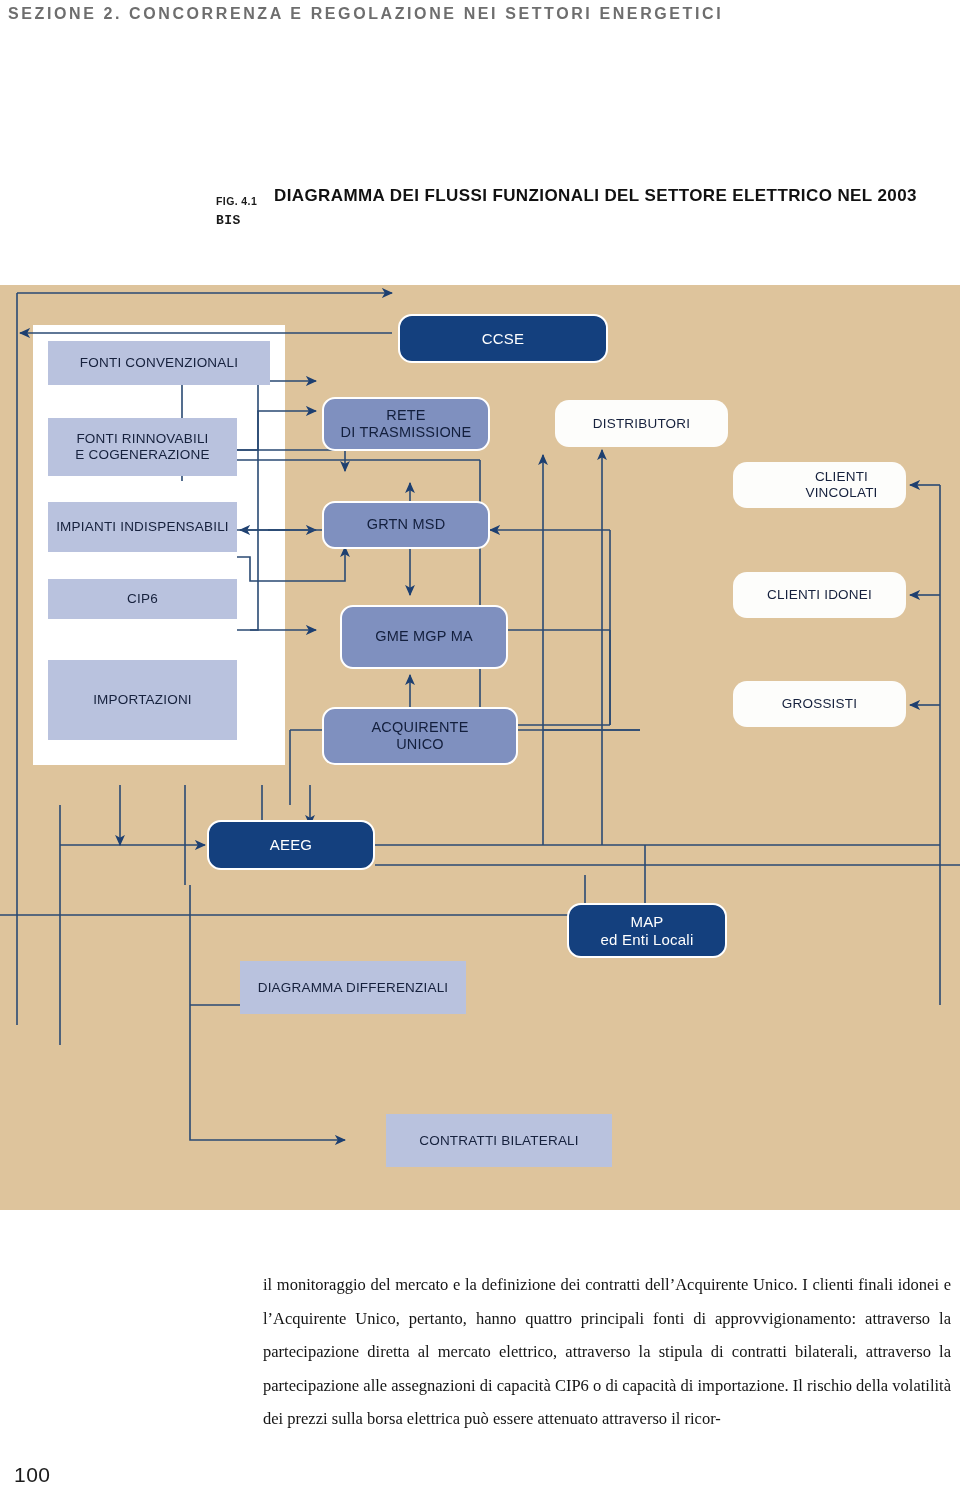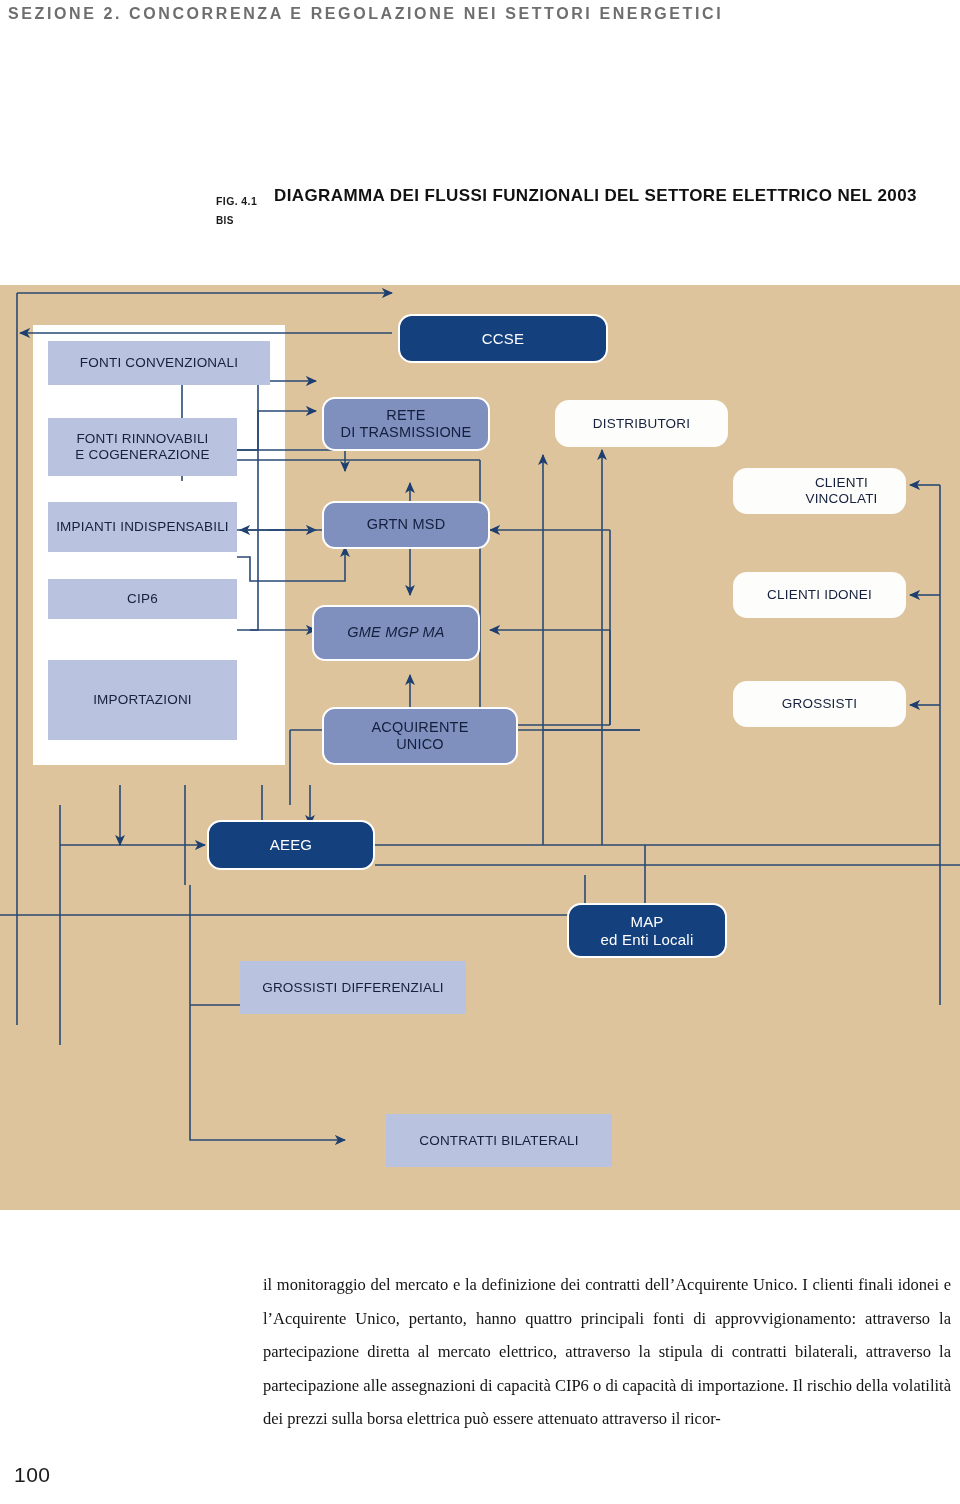"BIS" #fig-num-bis { font-family: none -> Liberation Mono, monospace; font-size: 10px -> 13px }
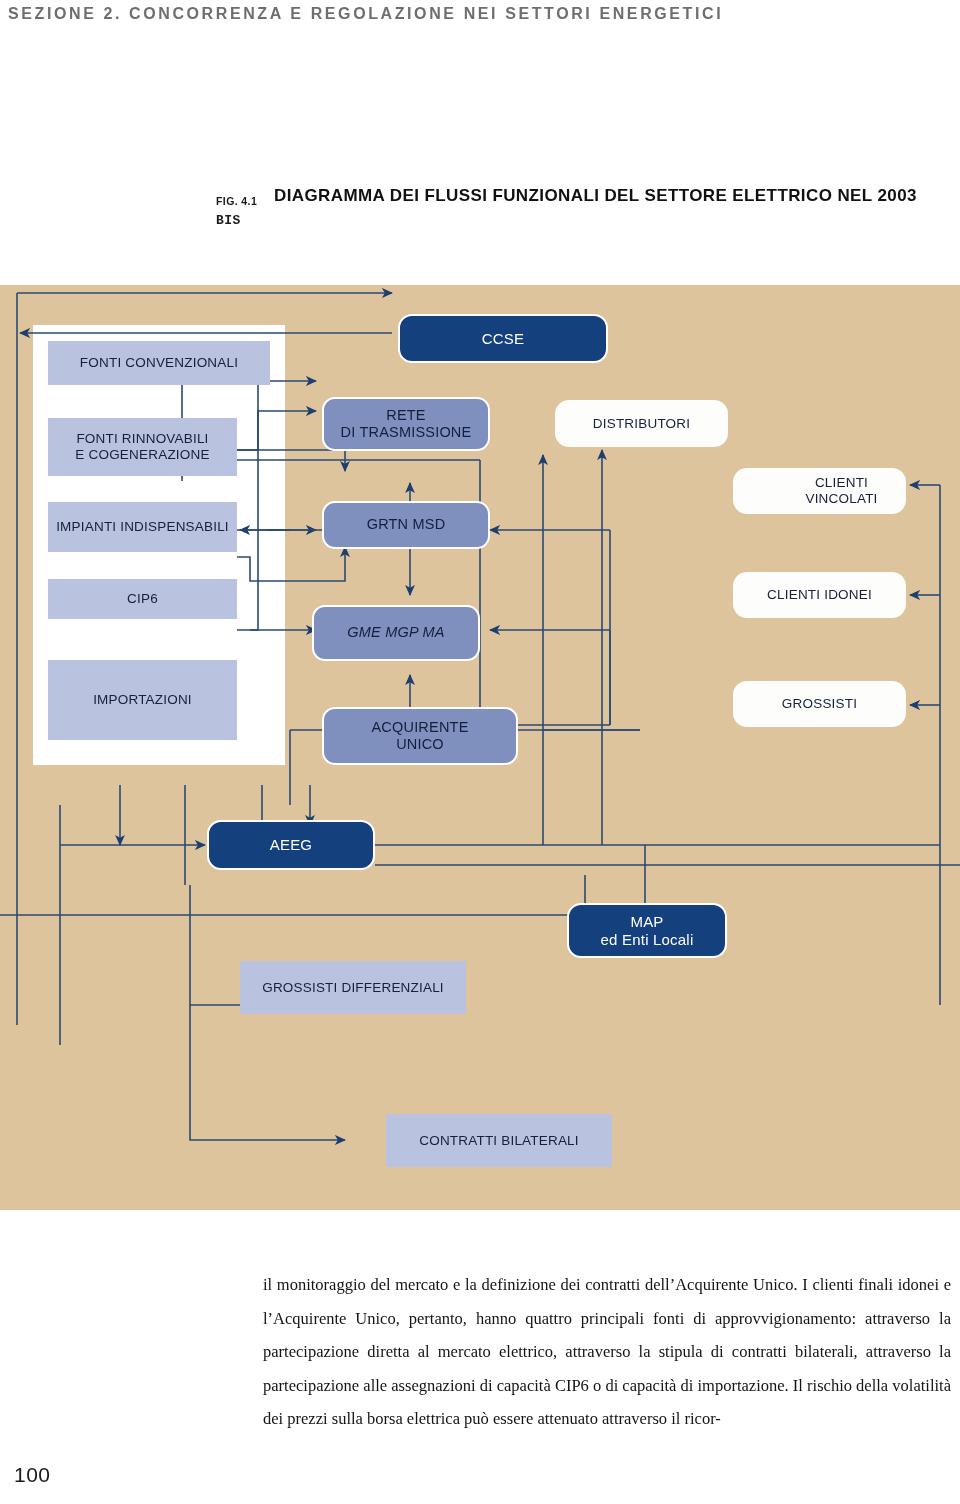"CLIENTI VINCOLATI" div.node { top: 183px -> 177px }
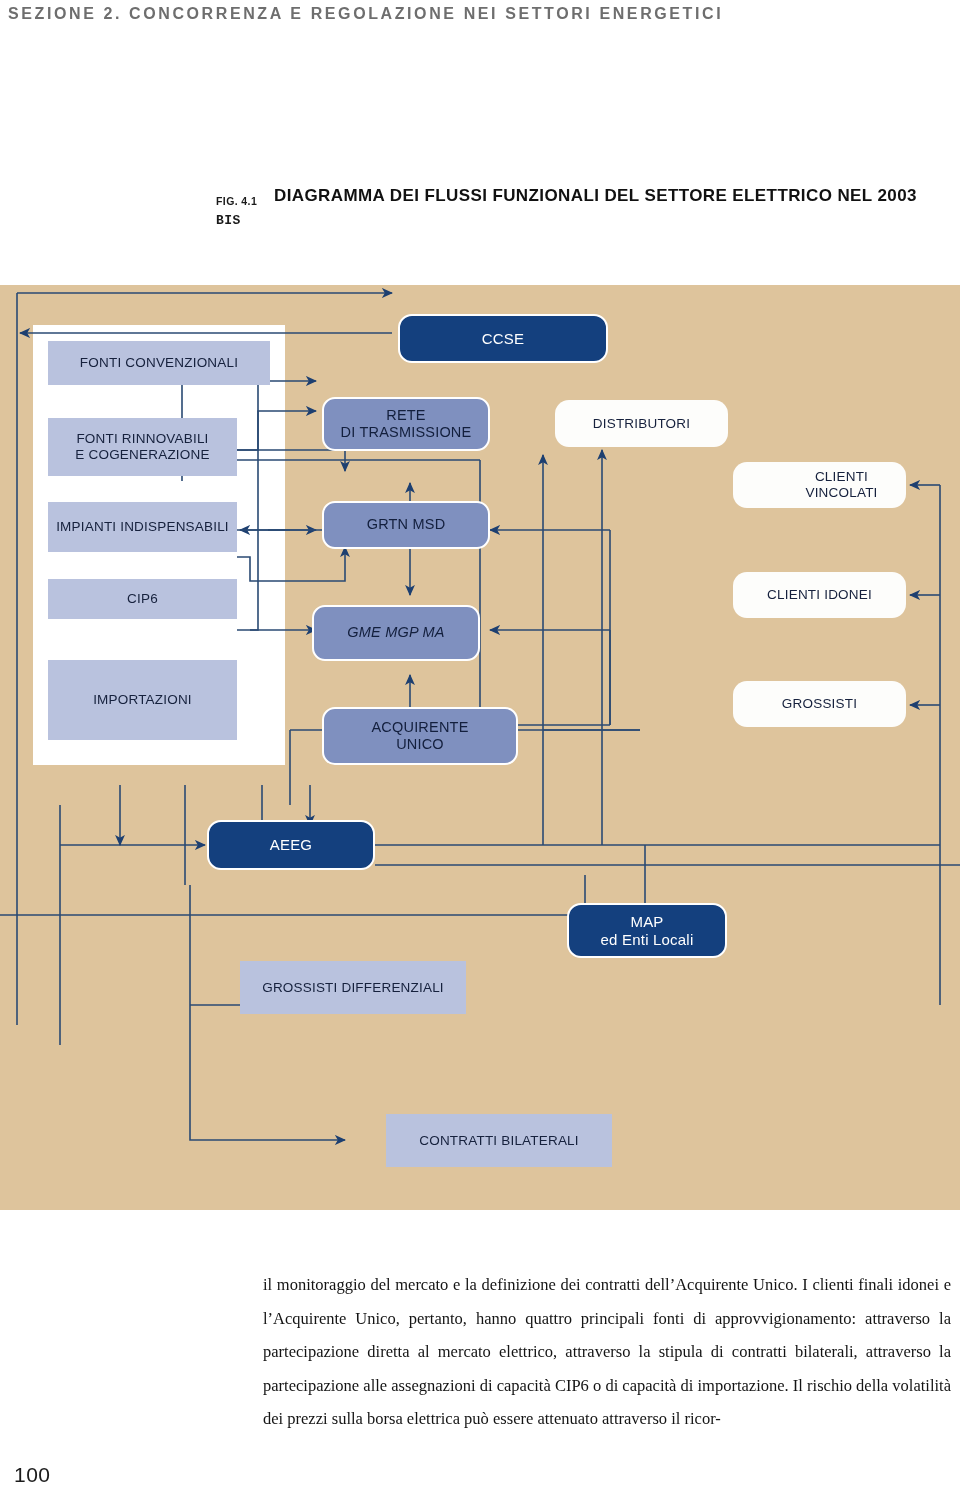"GME MGP MA" div.node { font-style: italic -> none; height: 56px -> 64px; left: 312px -> 340px }
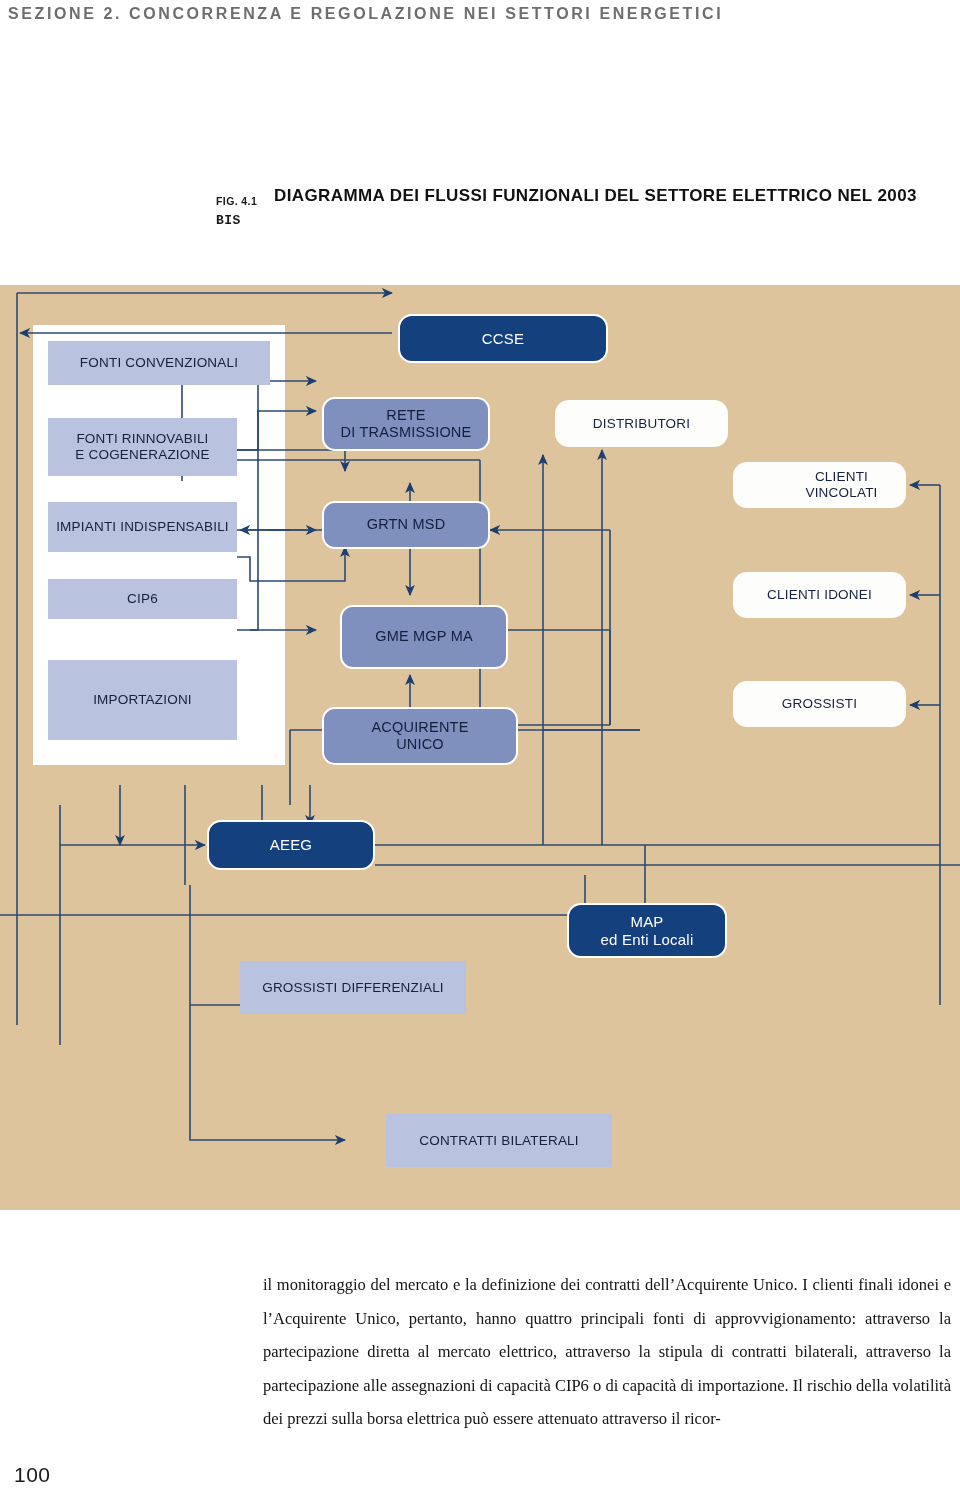"GROSSISTI DIFFERENZIALI" span { text: GROSSISTI -> DIAGRAMMA }
